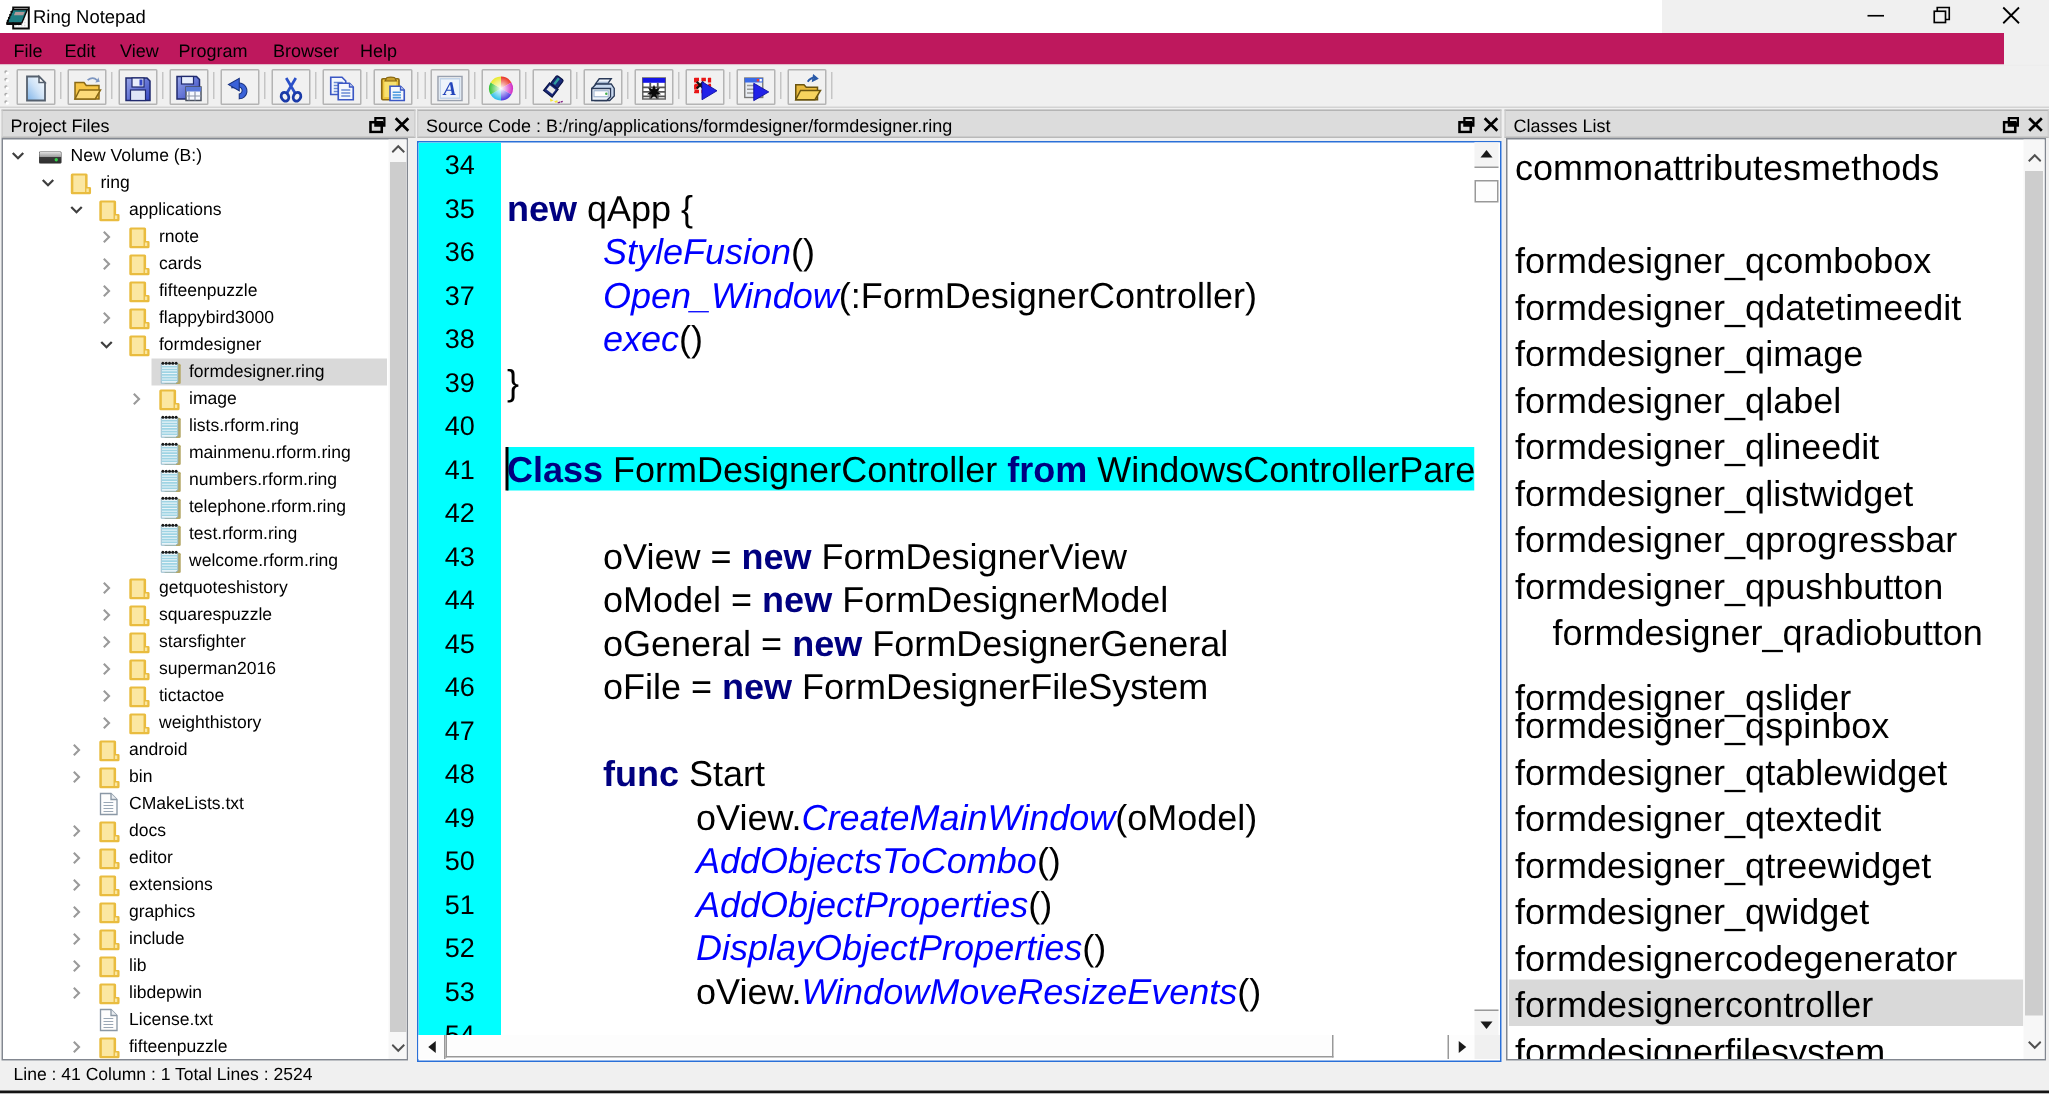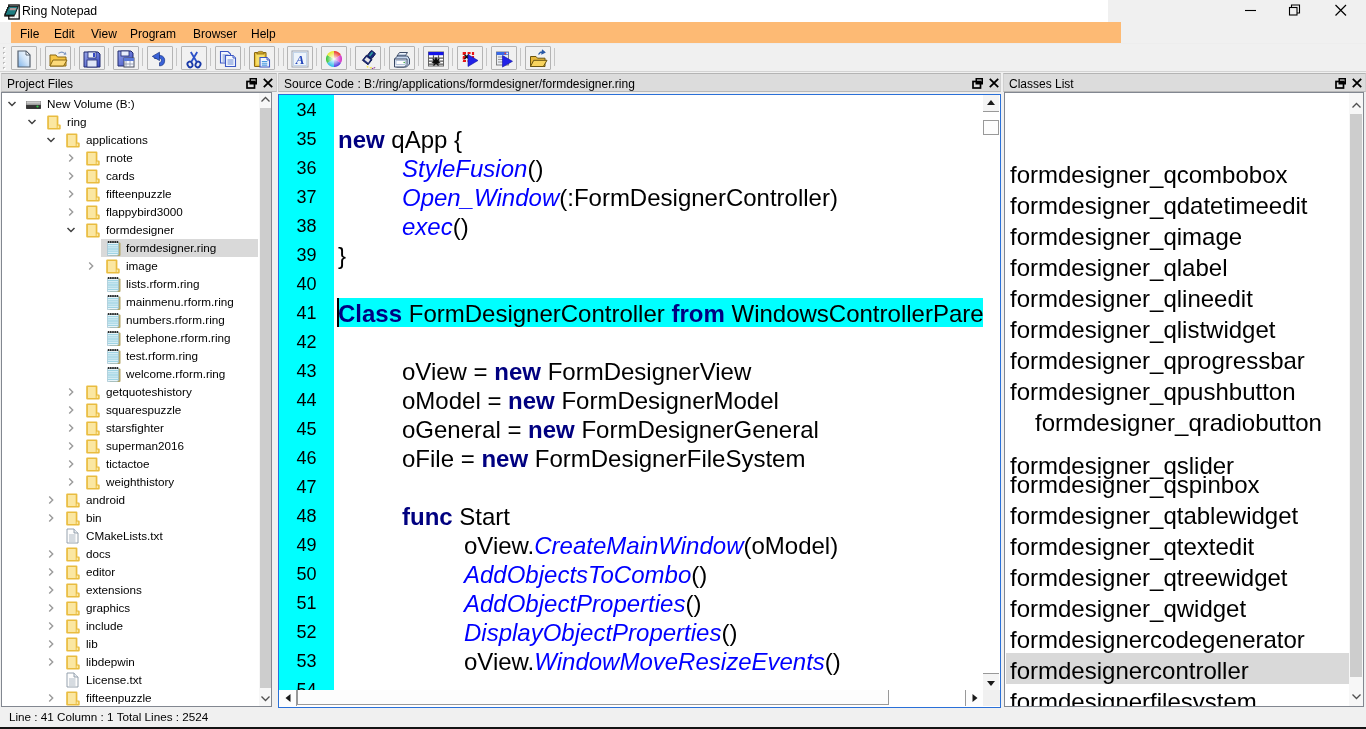"File" #menubar { background: #fdba74 -> #be185d; left: 11px -> 0; width: 1110px -> 1336px }
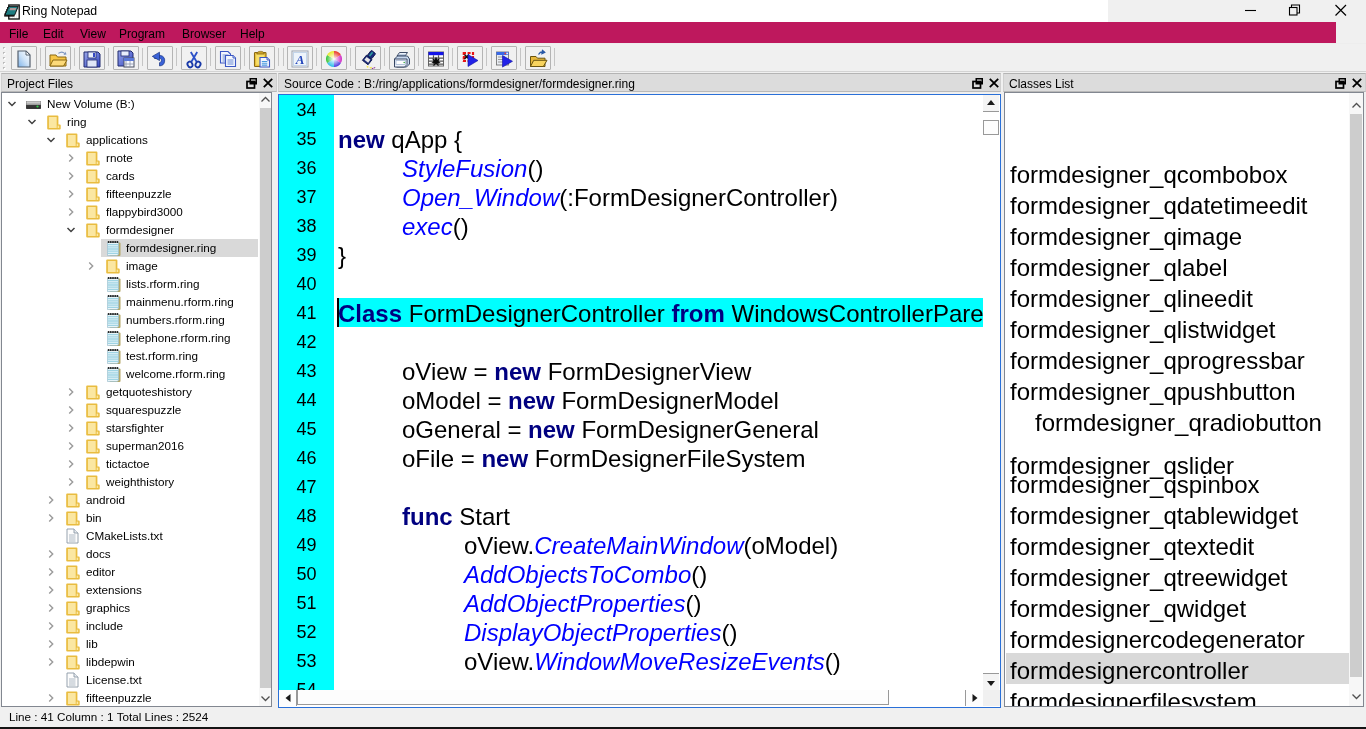"commonattributesmethods" div.litem { html: none -> <div>commonattributesmethods</div> }
